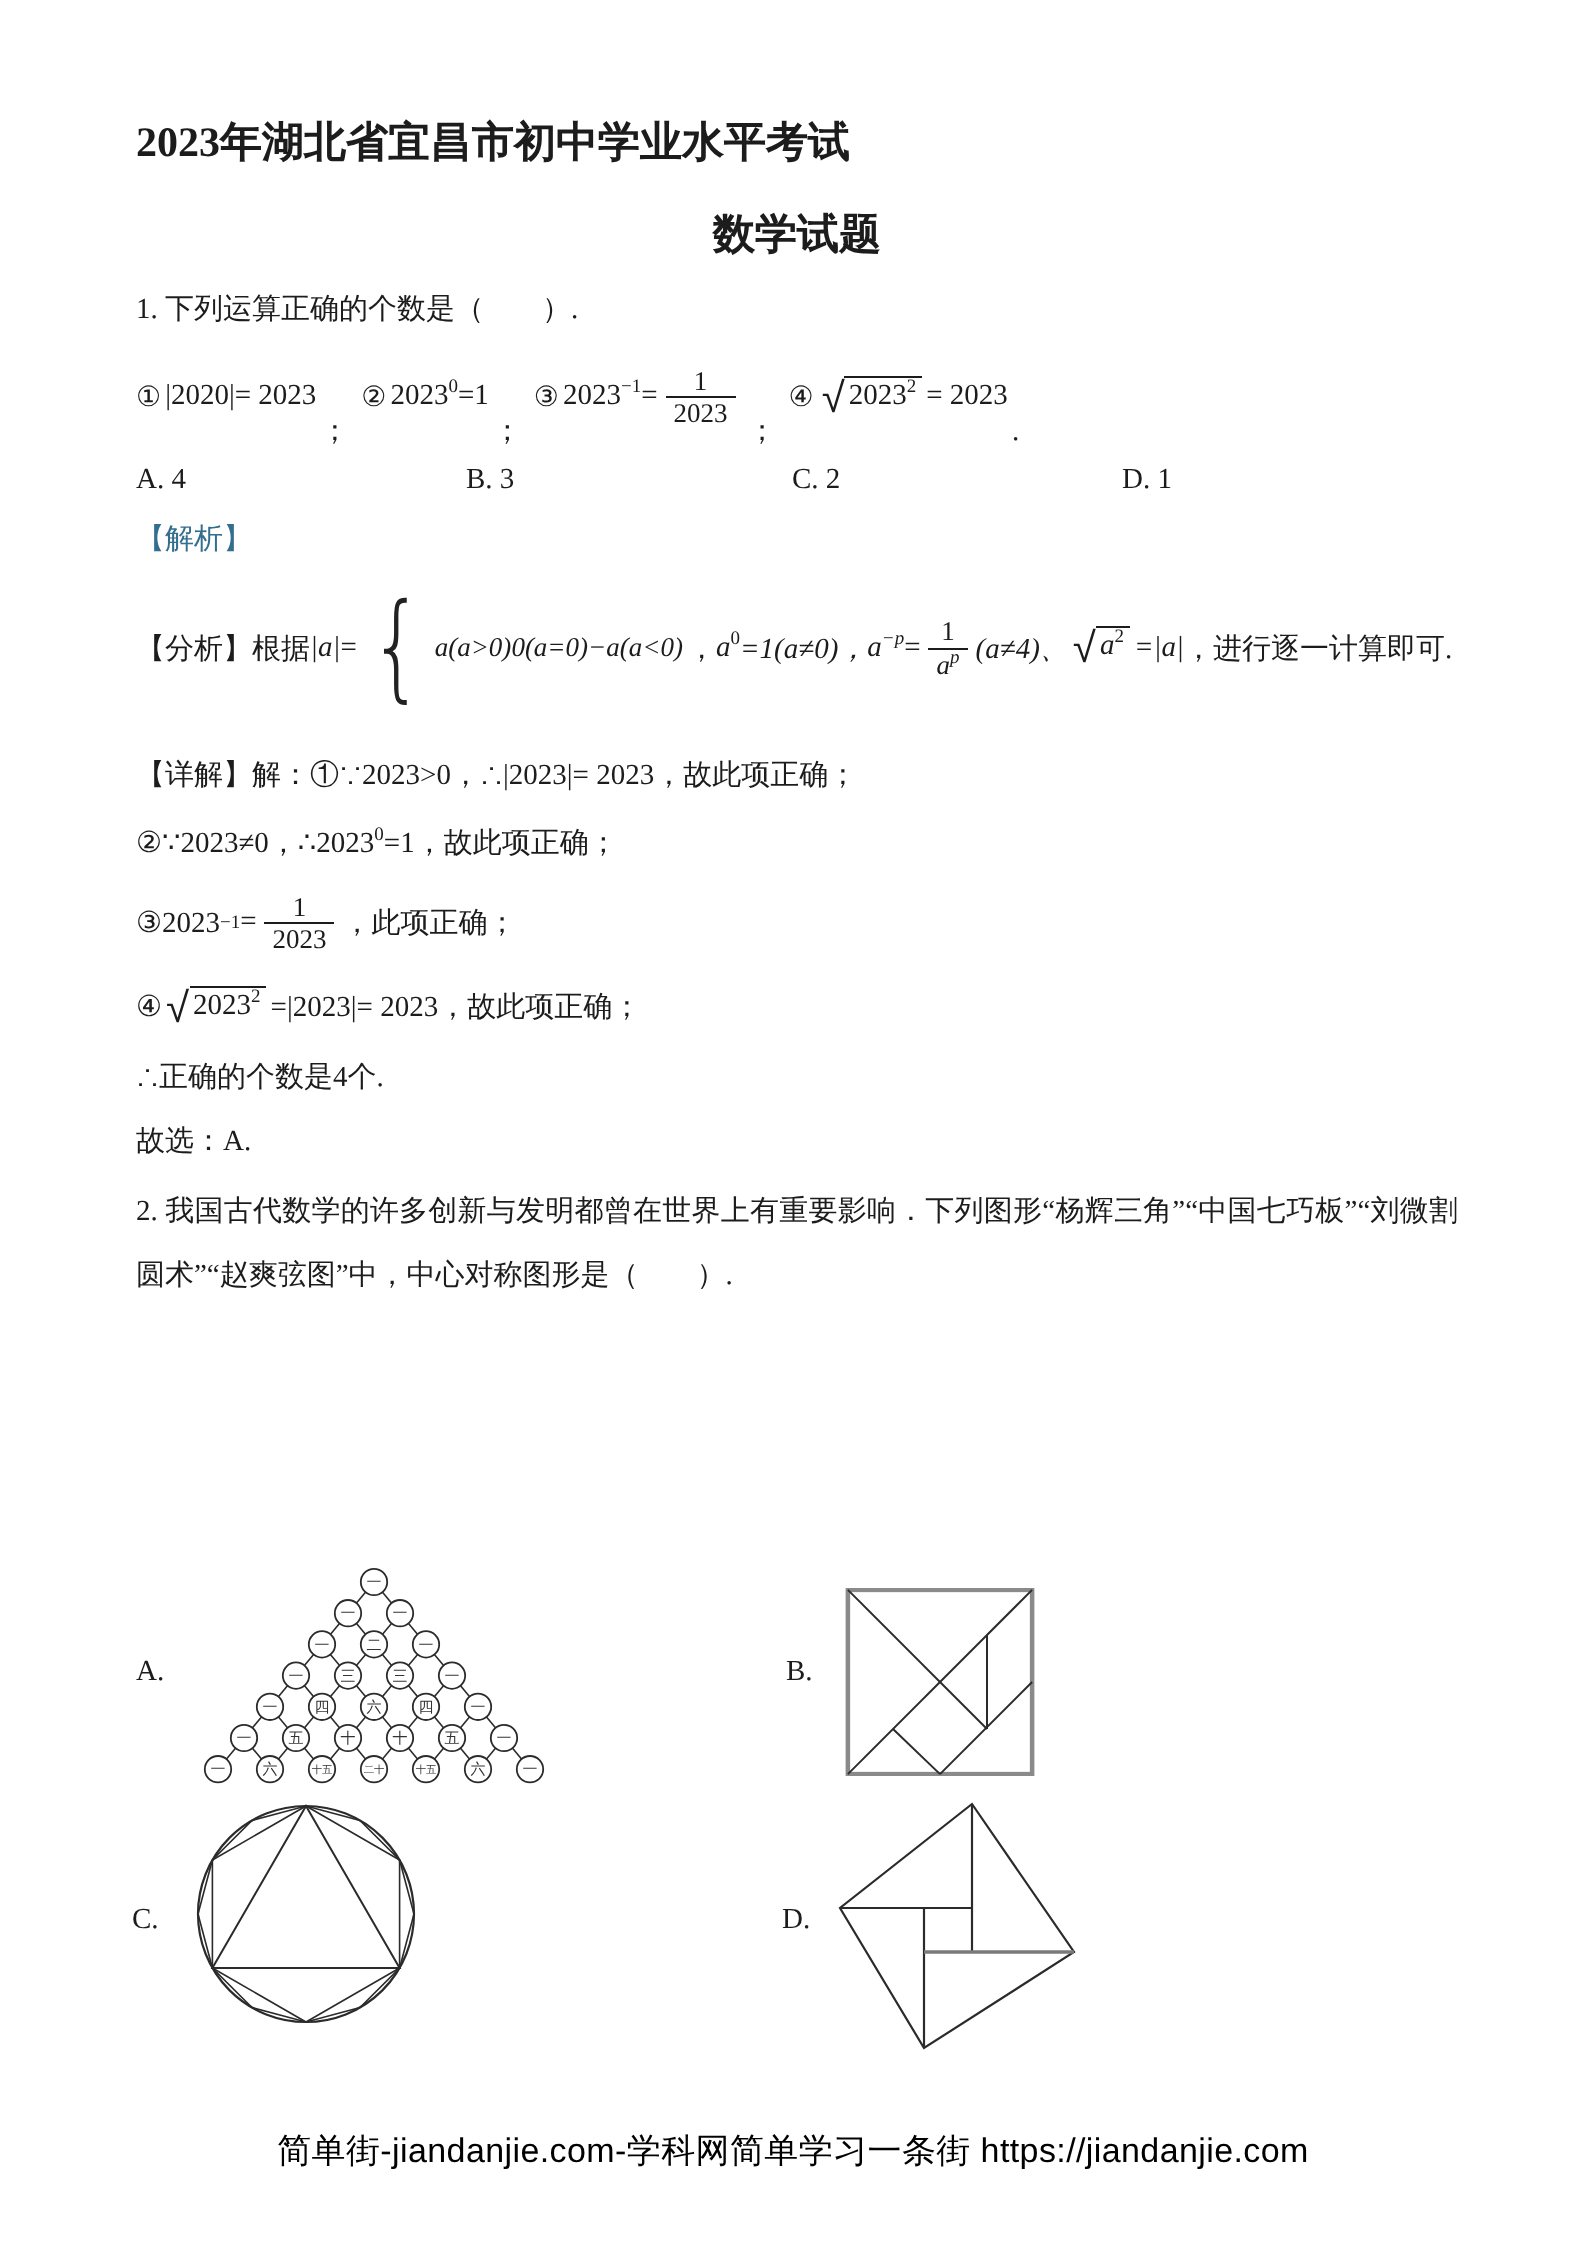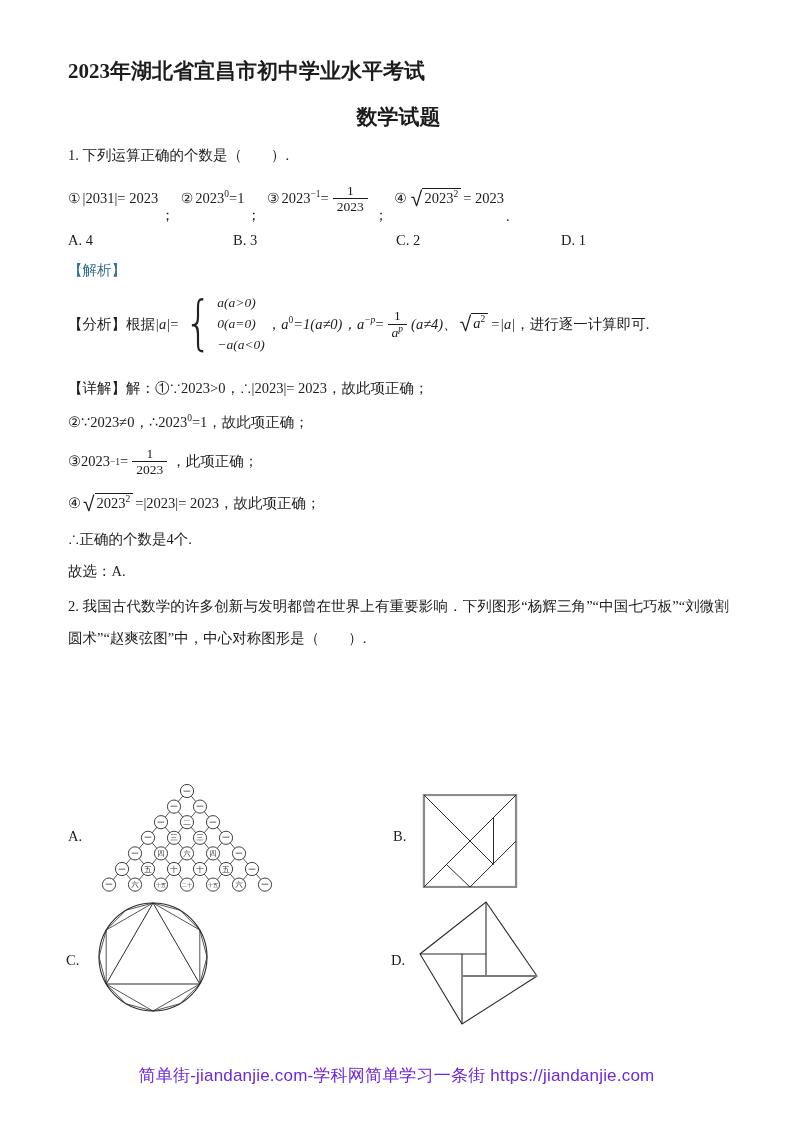"|2031|= 2023" span { text: 2031 -> 2020 }
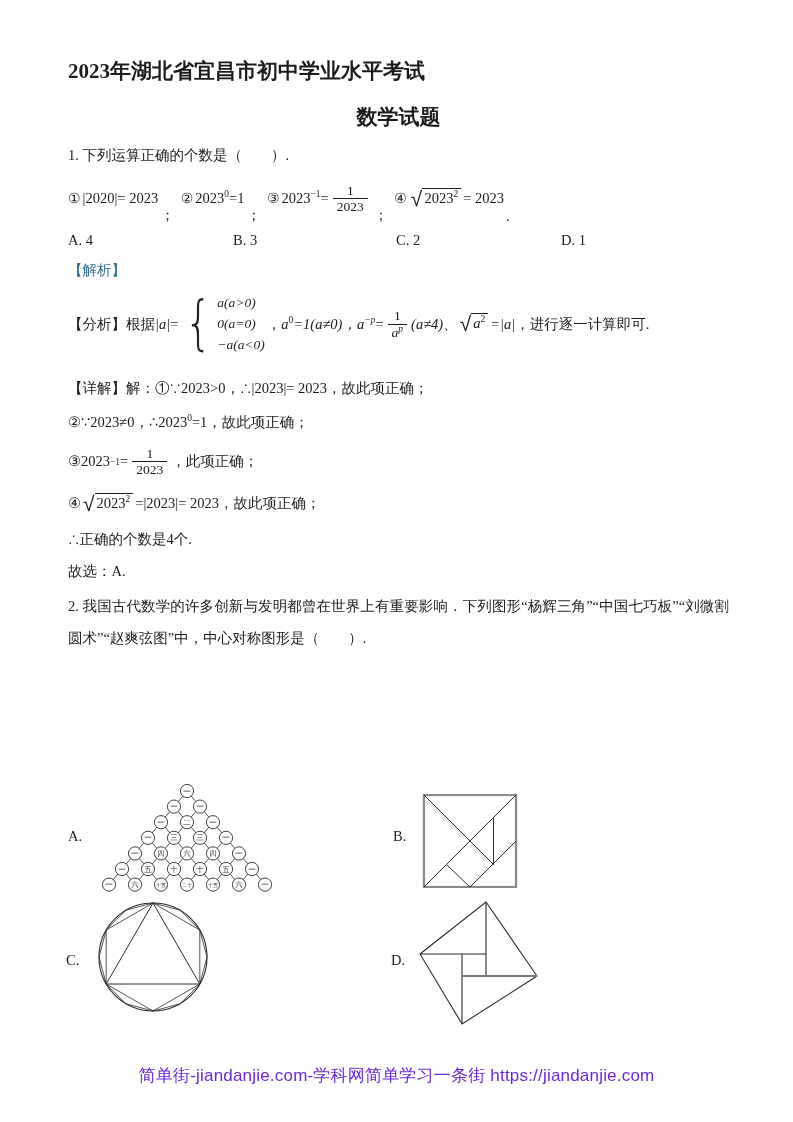"a(a>0)" .cases .col { flex-direction: column -> none }
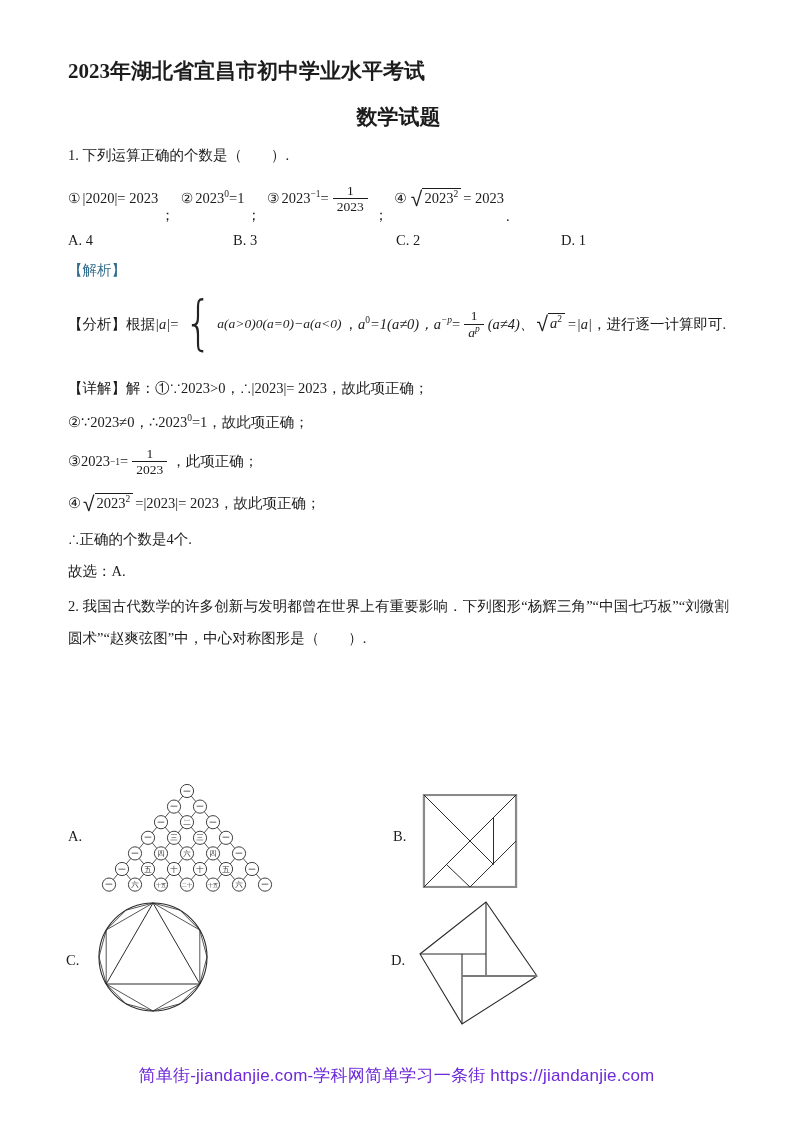"简单街-jiandanjie.com-学科网简单学习一条街" .footer { color: #6d28d9 -> #000000 }
